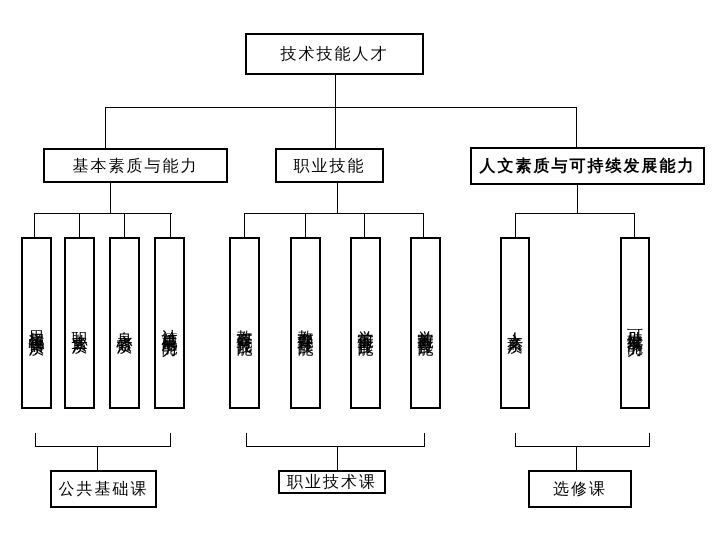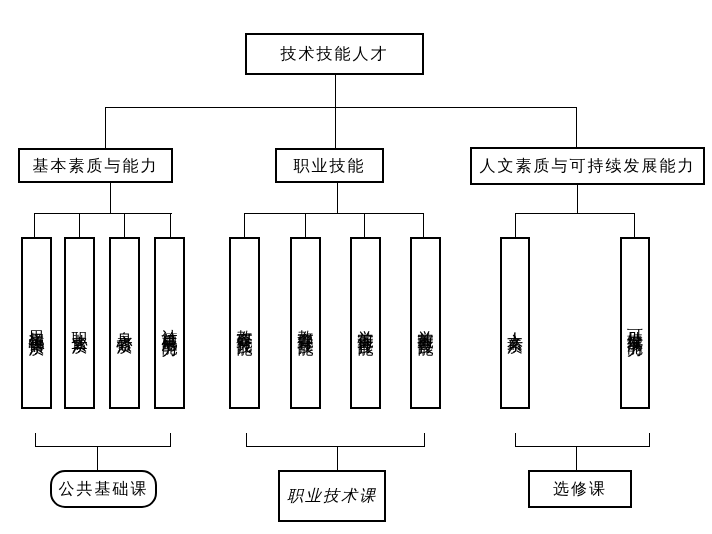"基本素质与能力" .branch-0 { left: 18px -> 43px; width: 155px -> 185px }
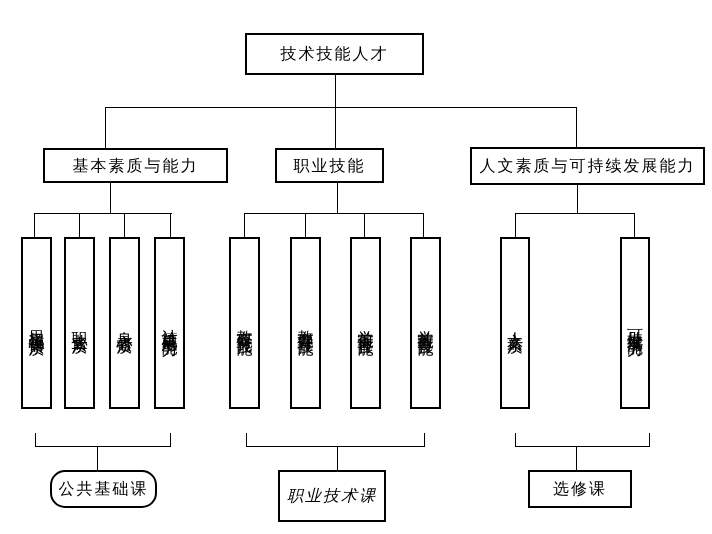"人文素质与可持续发展能力" .branch-2 { font-weight: none -> bold }
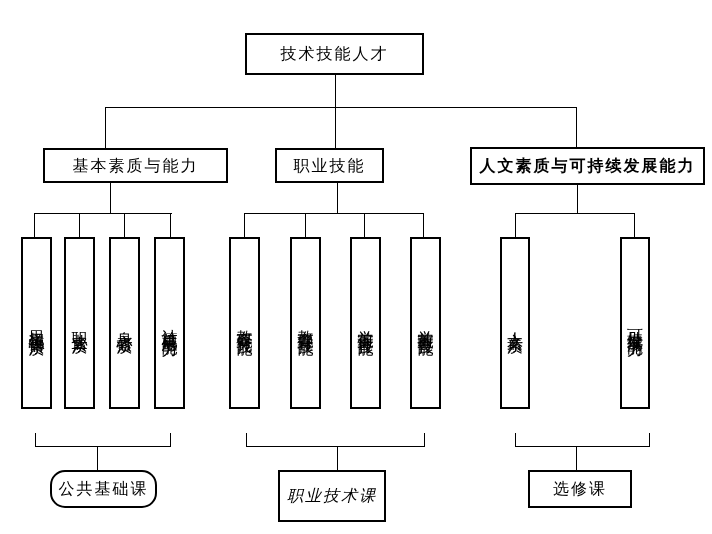"公共基础课" .course-0 { border-radius: 15px -> none }
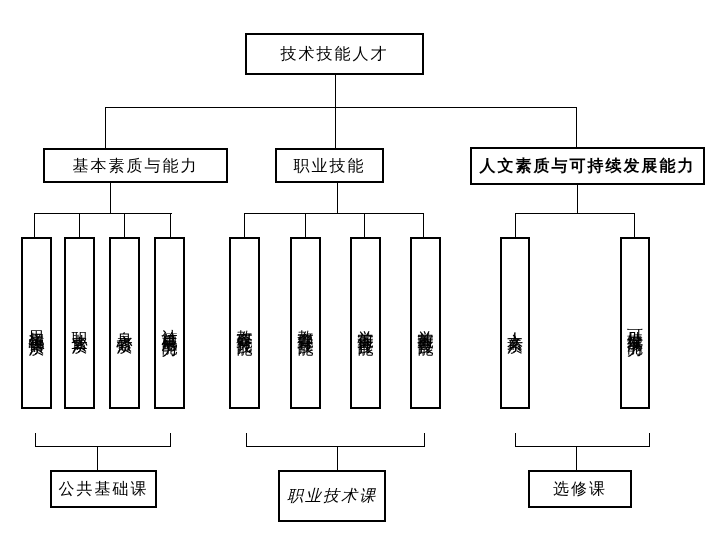"职业技术课" .course-1 { font-style: italic -> none; height: 52px -> 24px }
